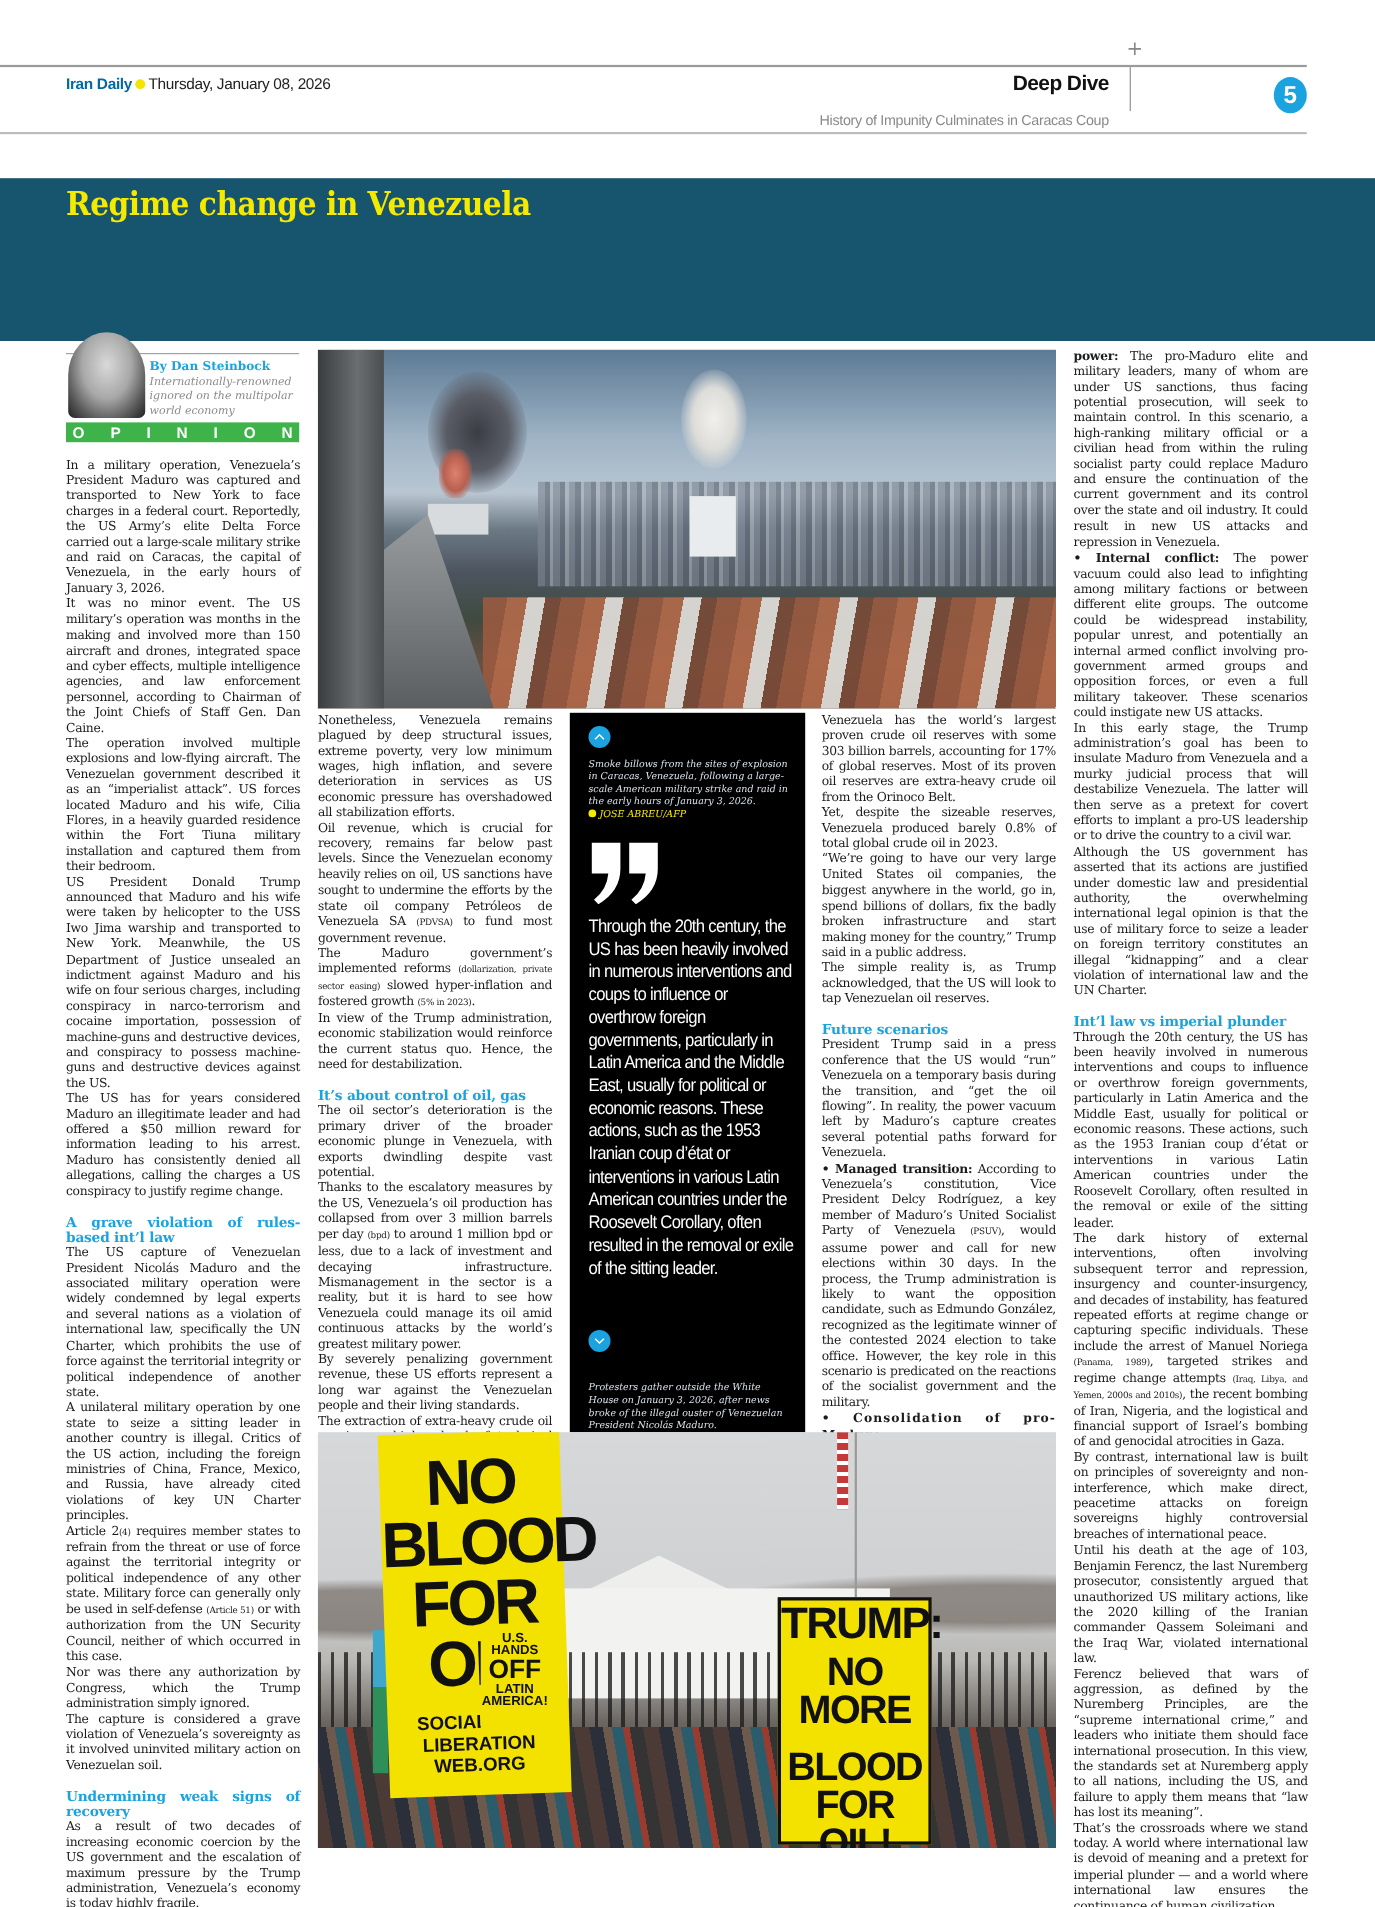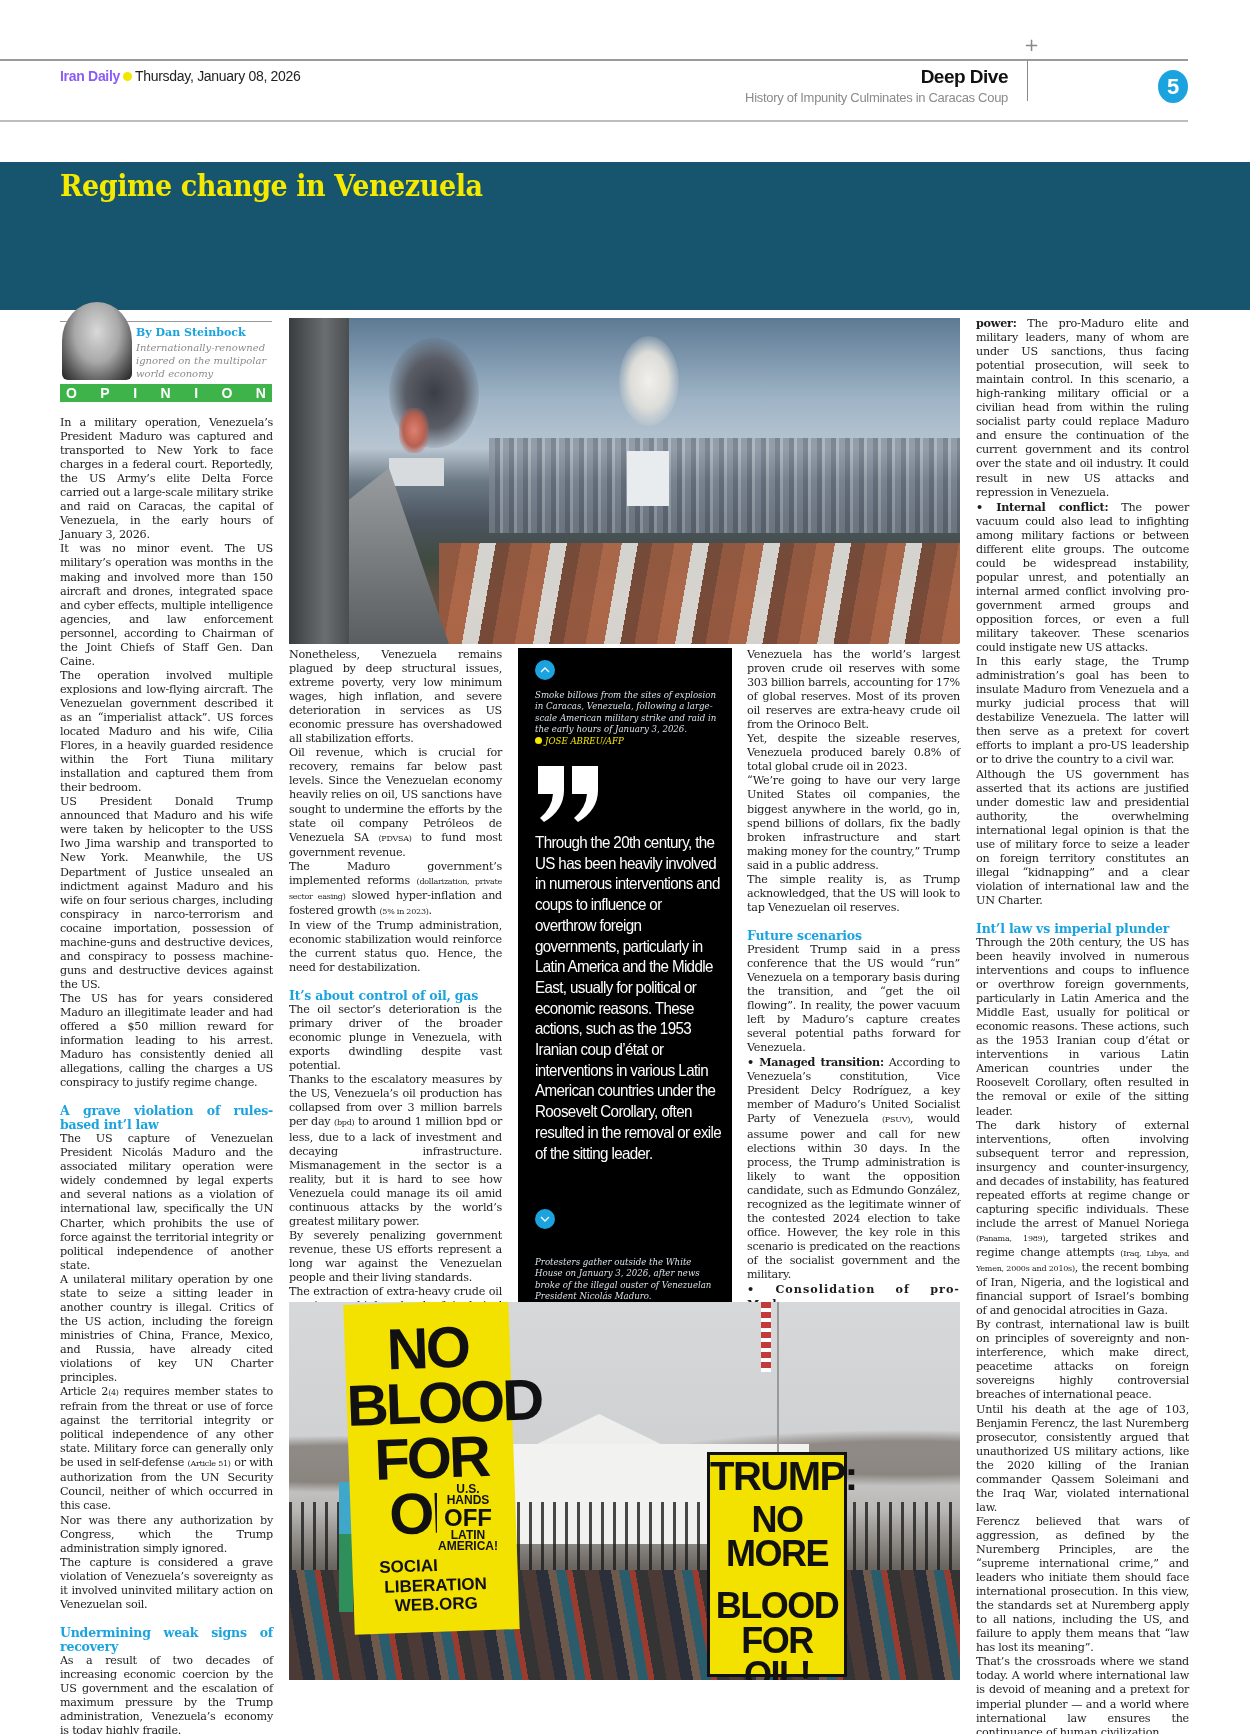"Iran Daily" .paper b { color: #8b5cf6 -> #0369a1 }
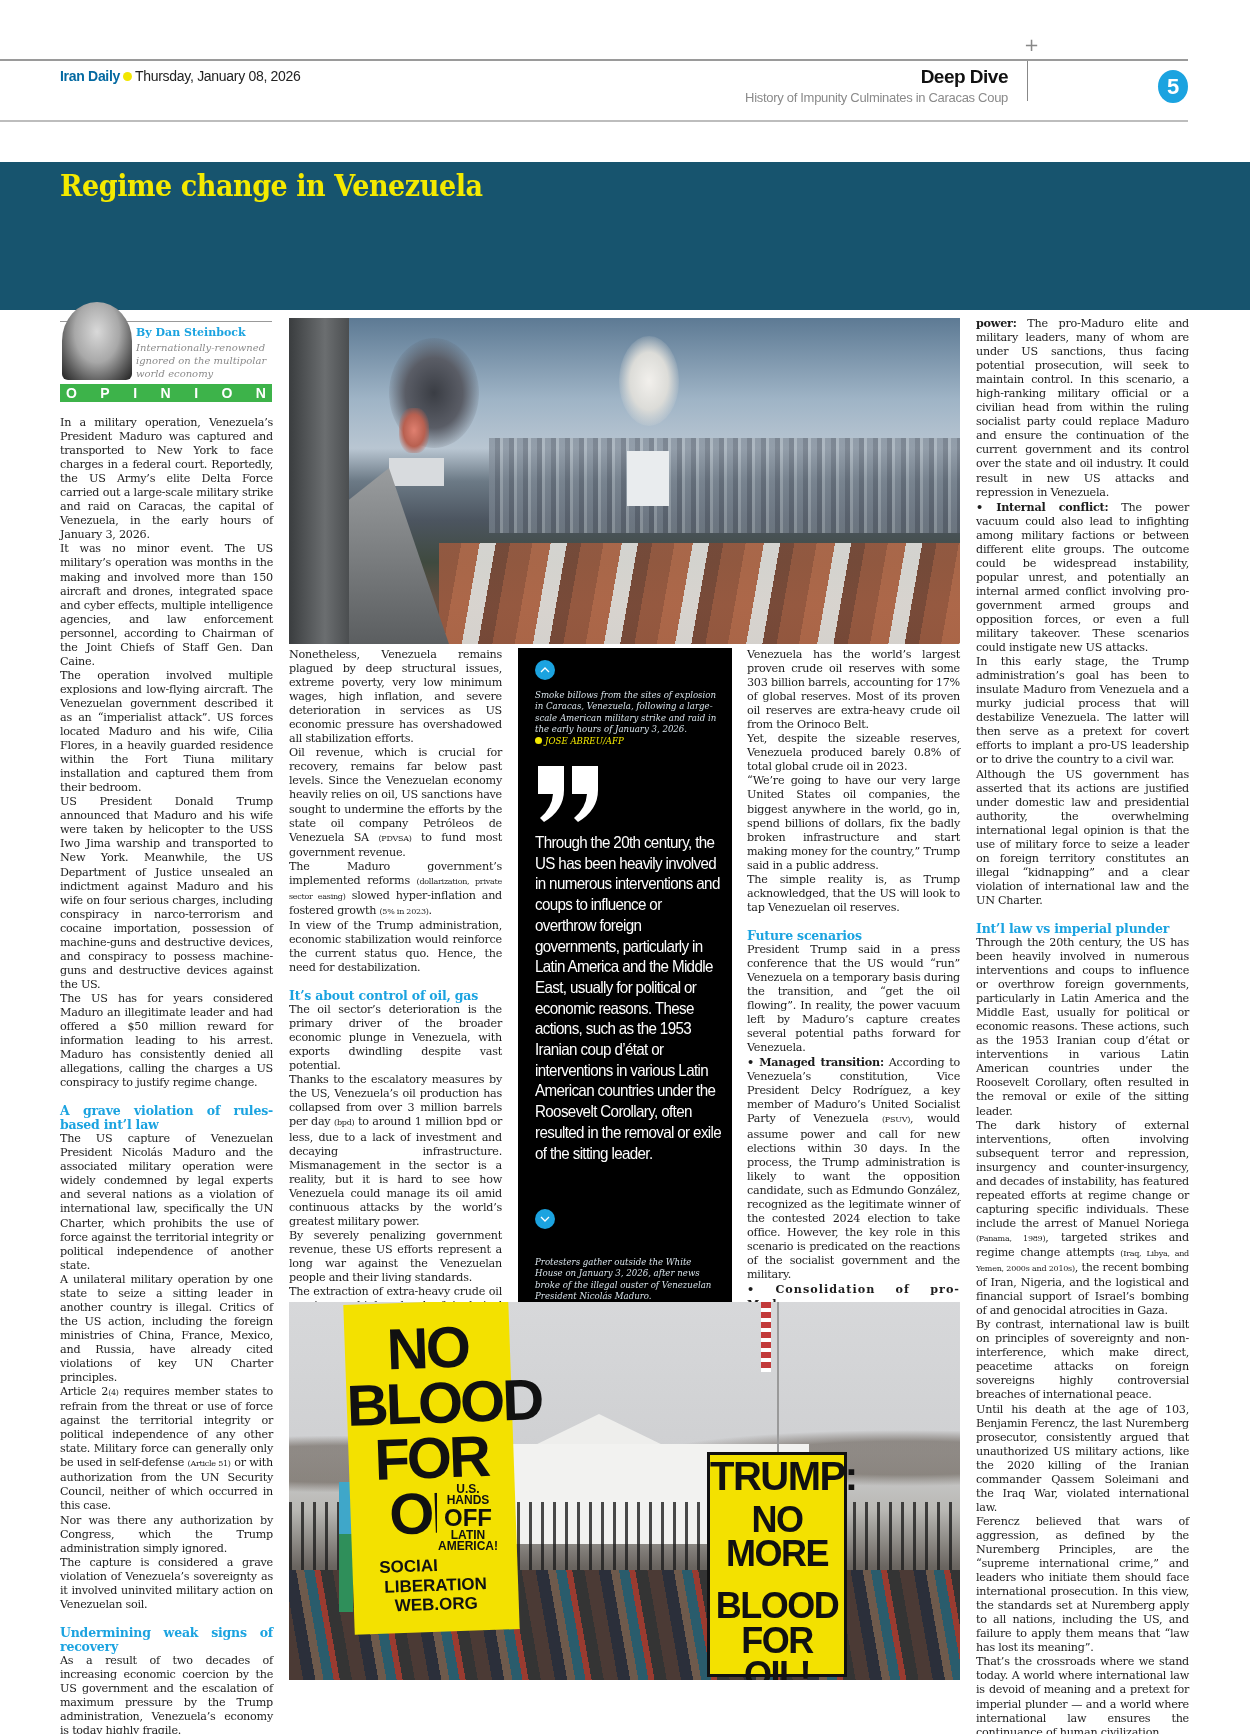"History of Impunity Culminates in" .section .sub { margin-top: 2px -> 14px }
